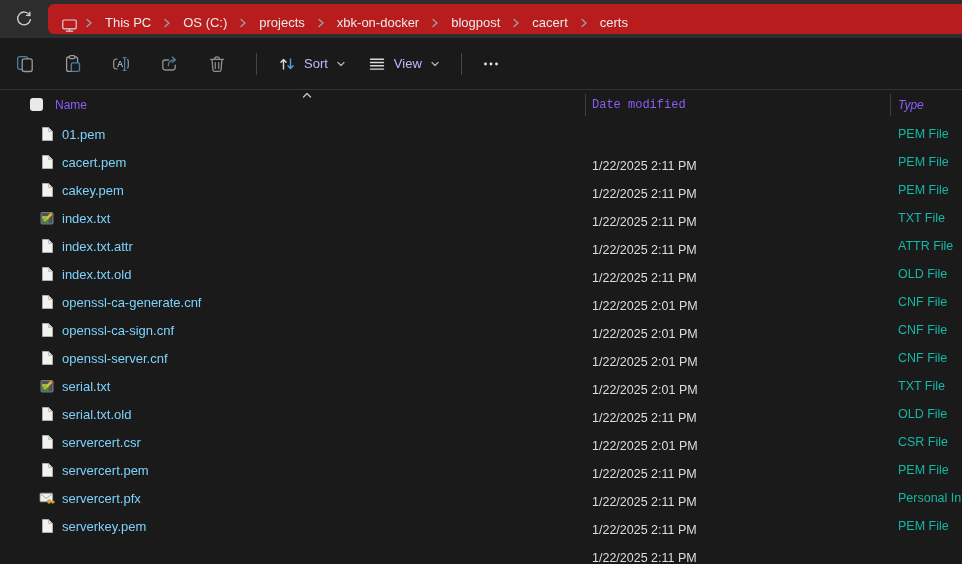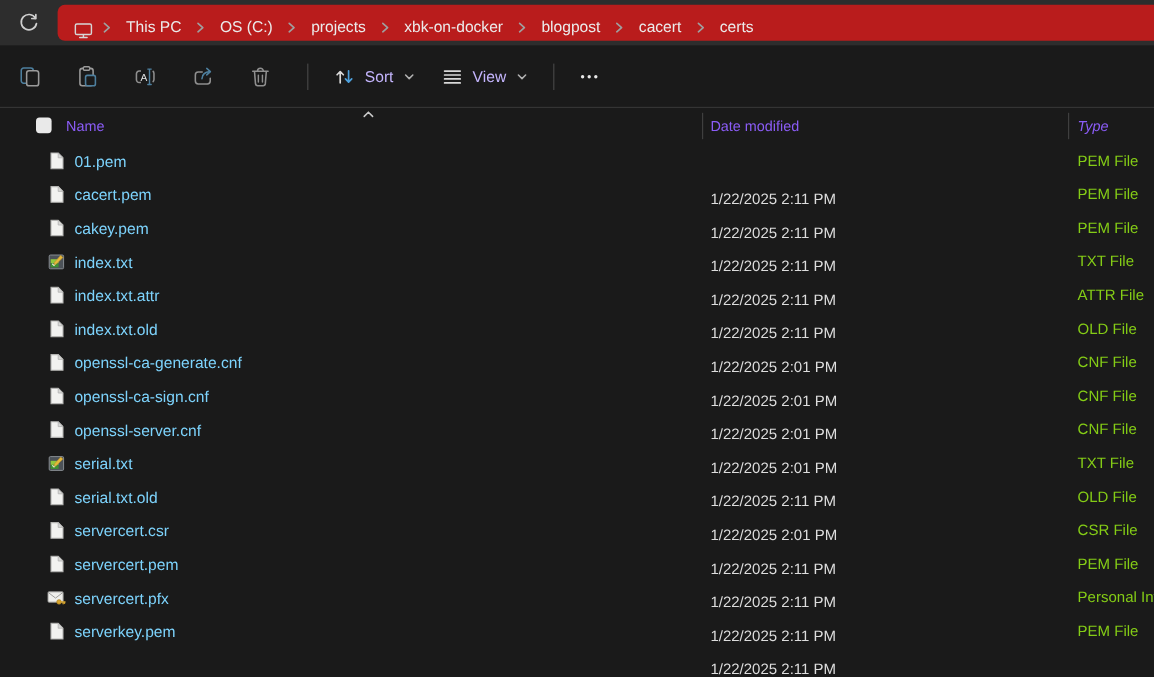"Date modified" .hdr-date { font-family: none -> Liberation Mono, monospace }
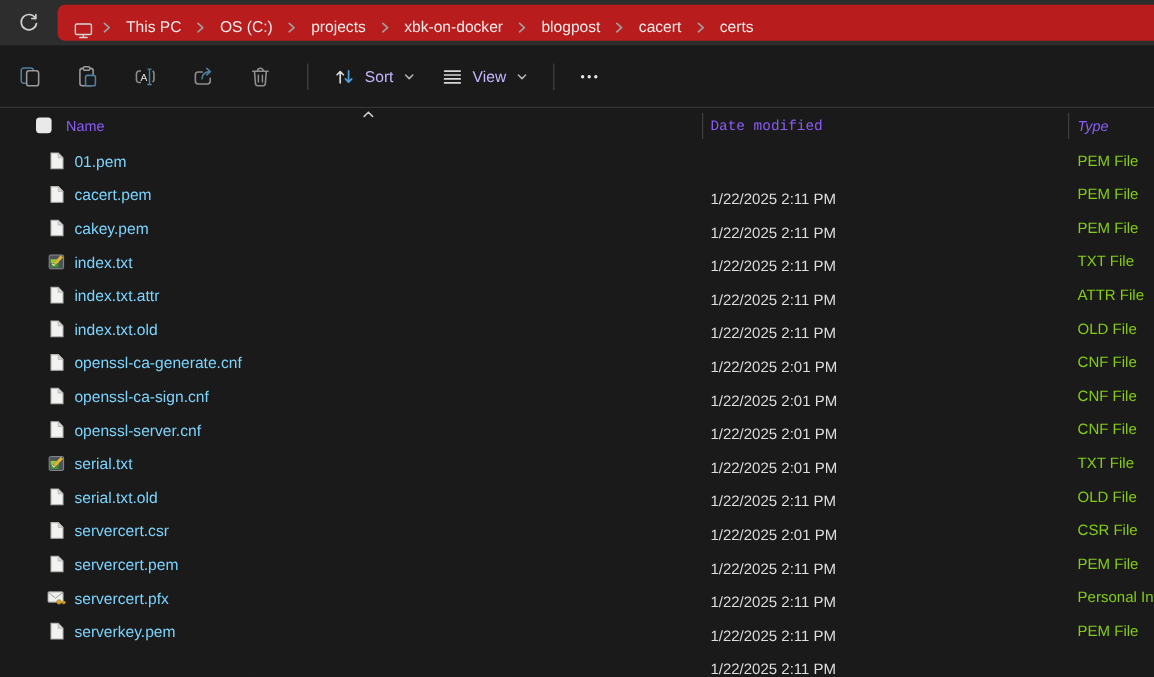"PEM File" .row .type { color: #84cc16 -> #14b8a6 }
